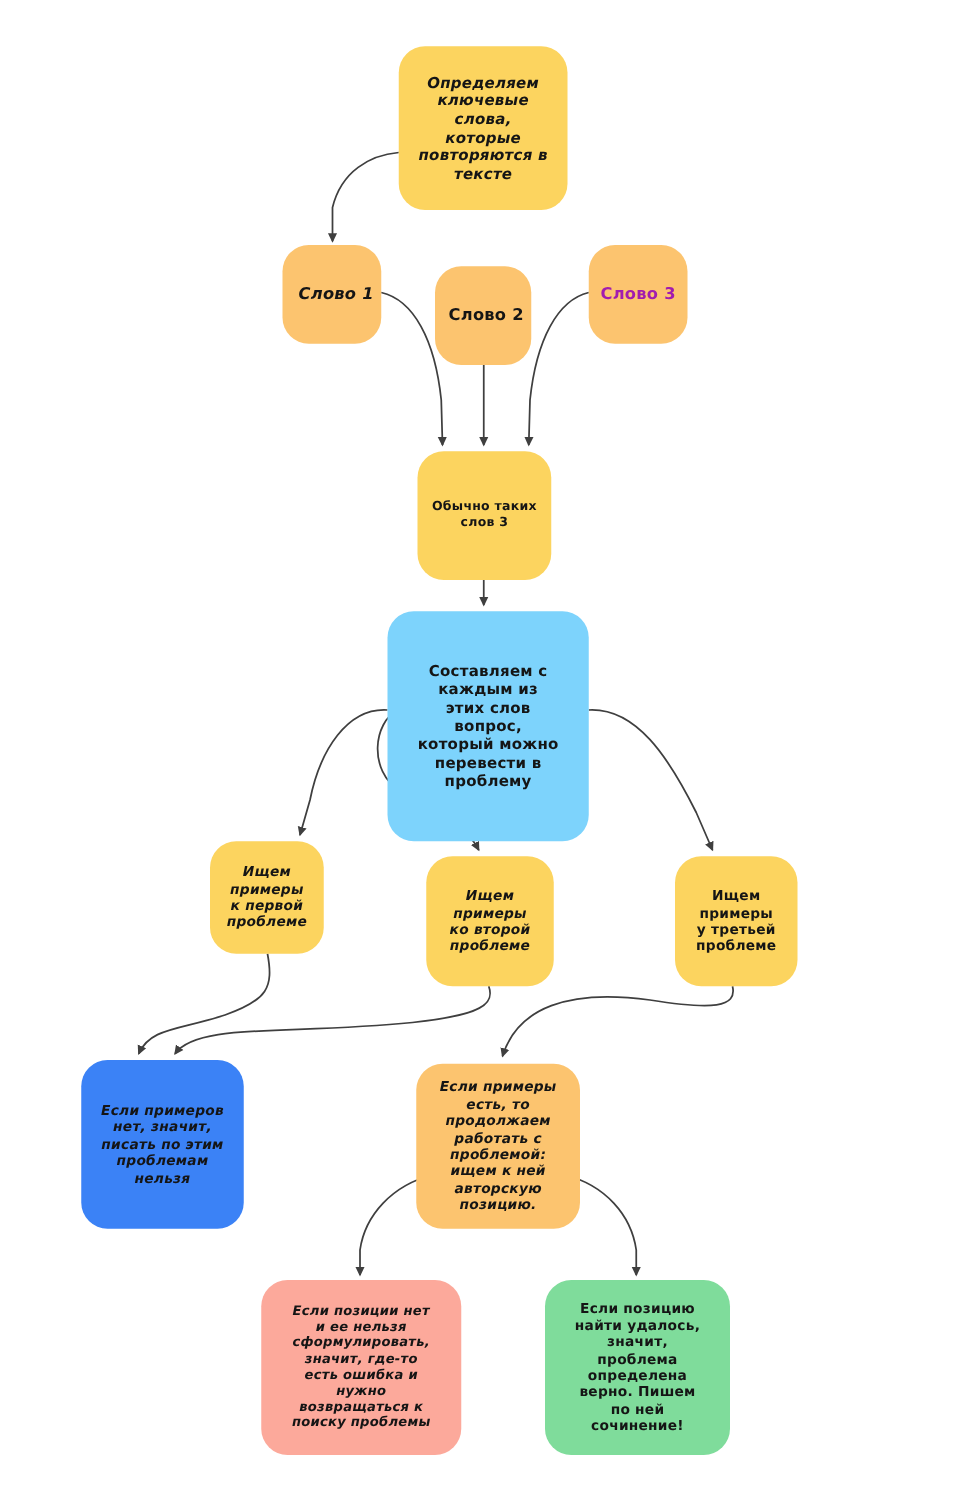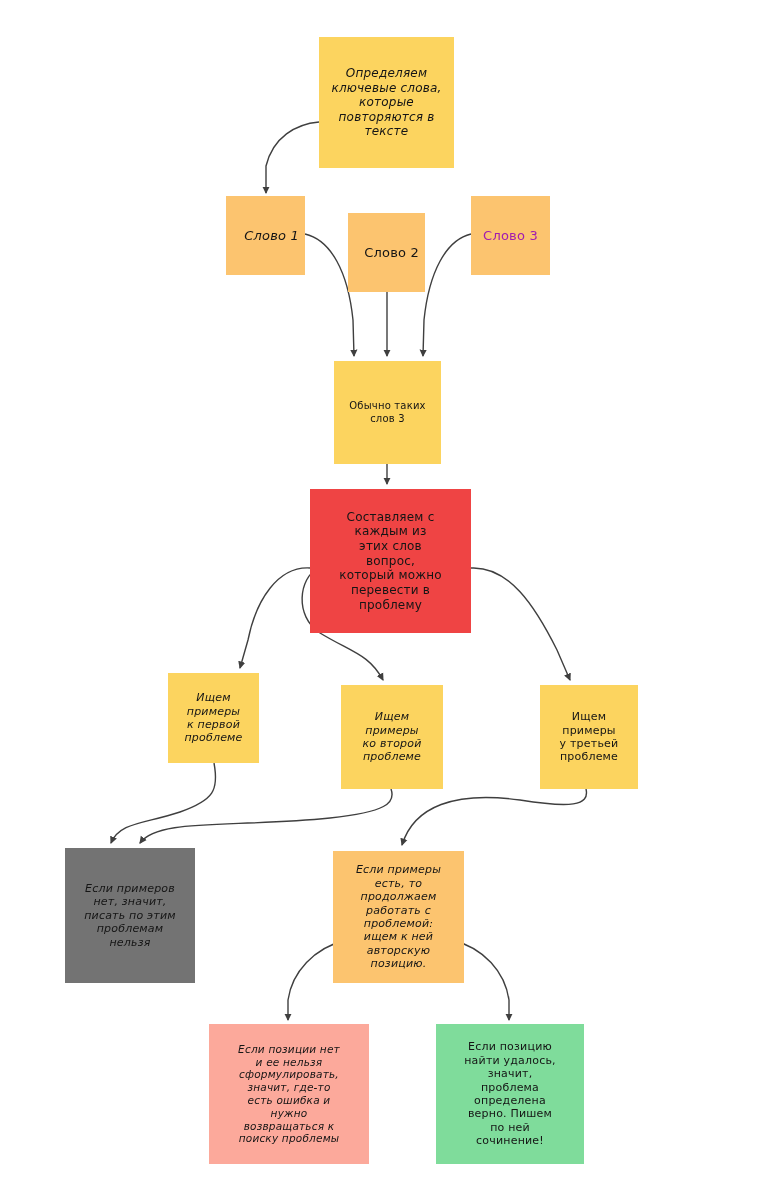"Определяем" .node { border-radius: none -> 21px; font-weight: 400 -> 700 }
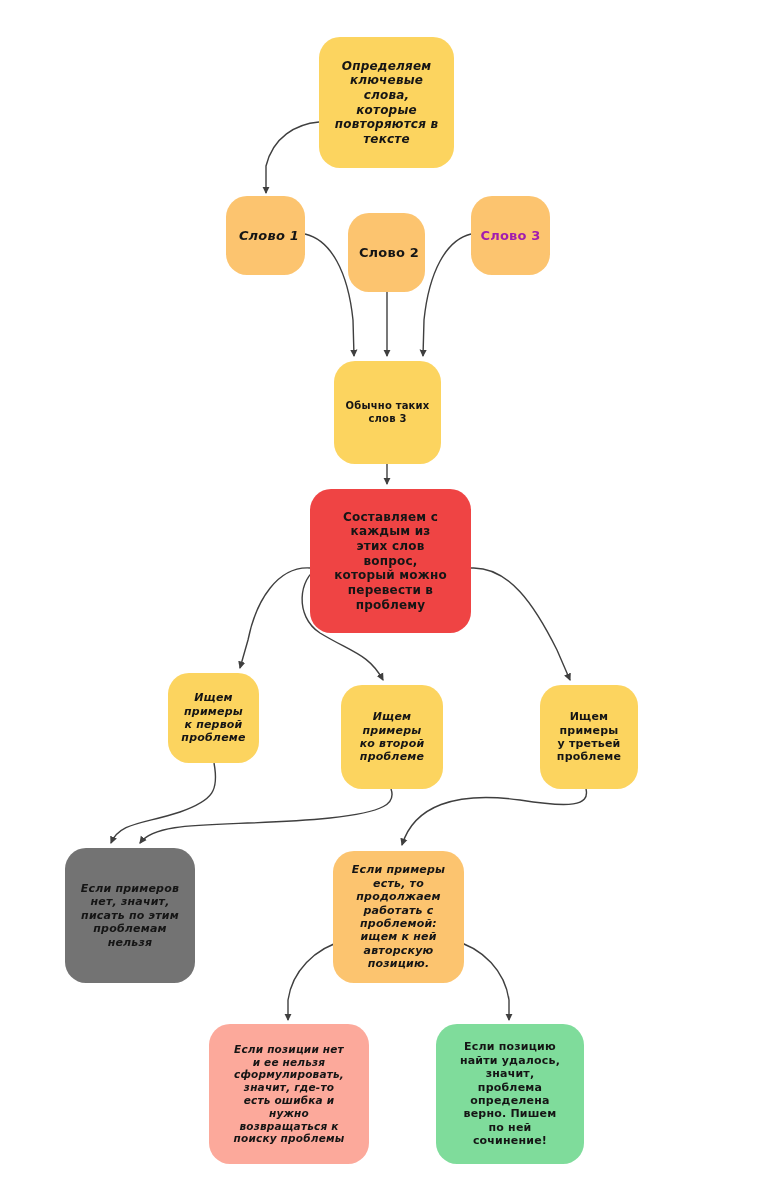"Составляем с" div.node { background: #ef4444 -> #7dd3fc; height: 144px -> 184px }
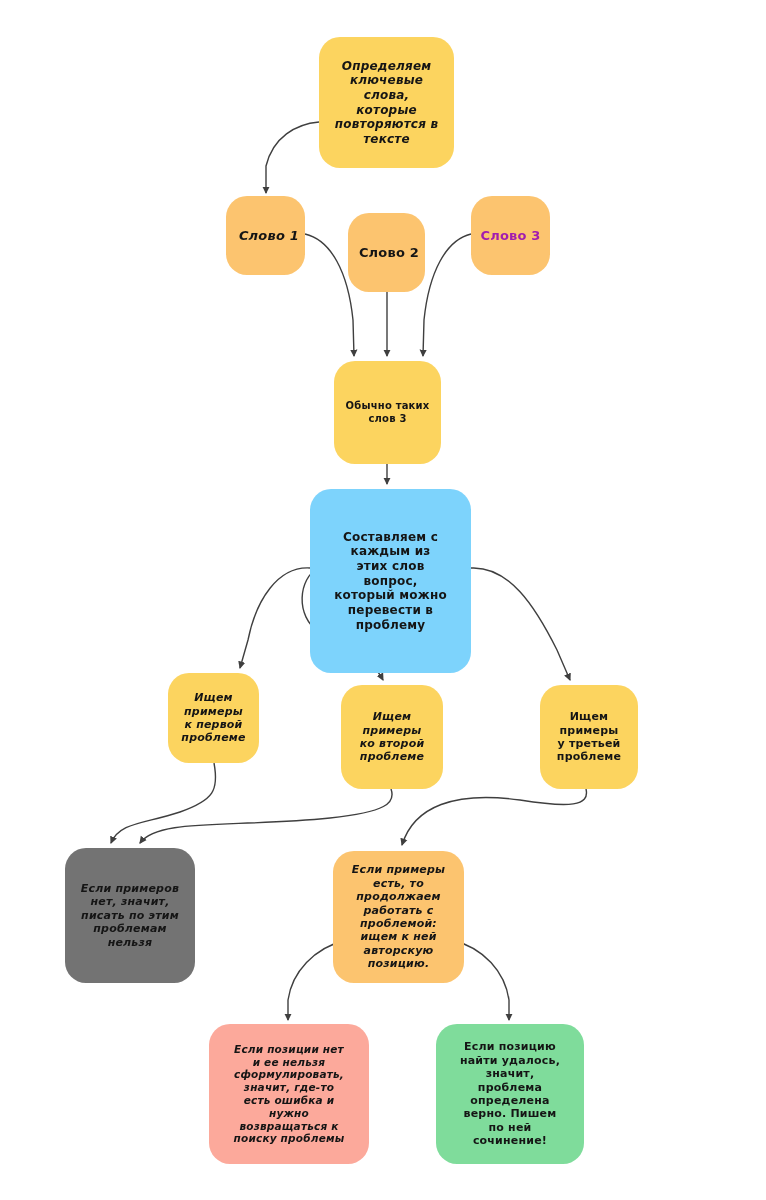"Если примеров" div.node { background: #737373 -> #3b82f6 }
